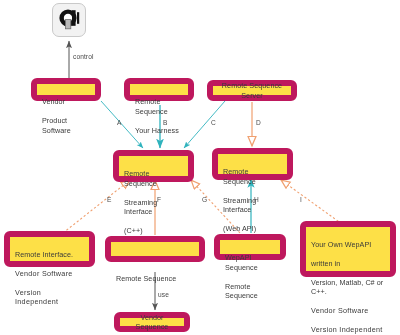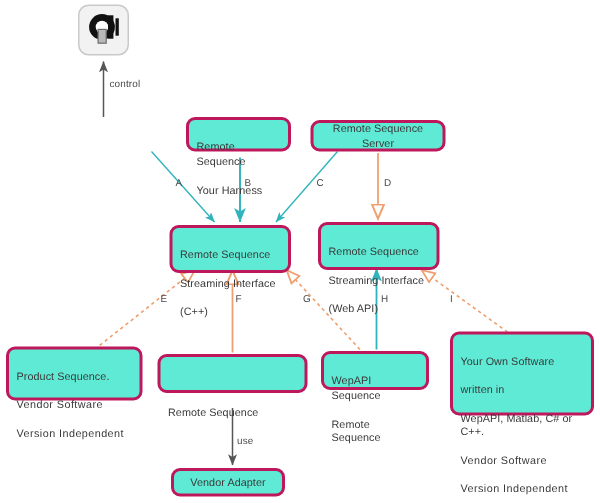"Remote Sequence Server" .node { background: #5eead4 -> #fde047; border: 2px solid #be185d -> 6px solid #be185d }
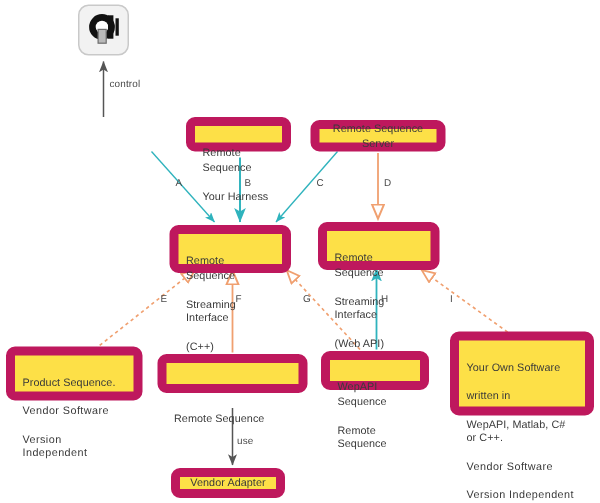"Vendor" div.node { html: none -> <div> <span>Vendor</span><br> <span>Product Software</span> </div> }
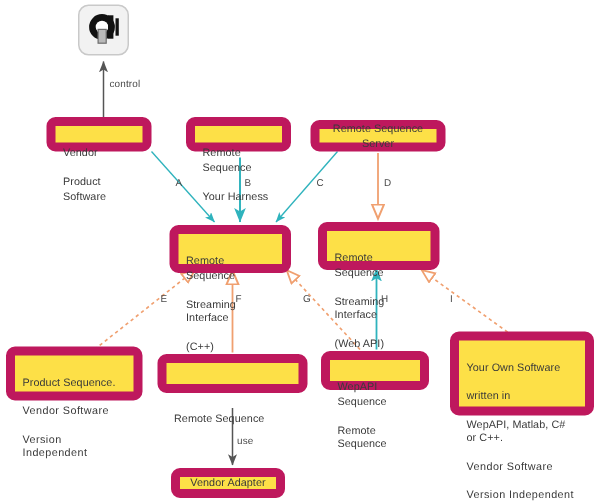"Your Own Software" span { text: Software -> WepAPI }
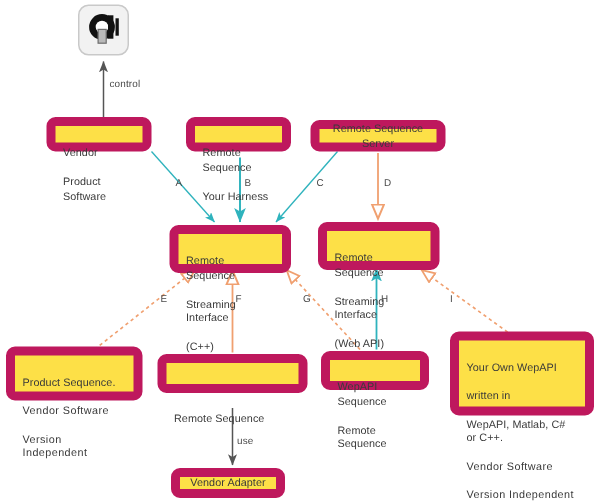"Product Sequence." span { text: Product Sequence -> Remote Interface }
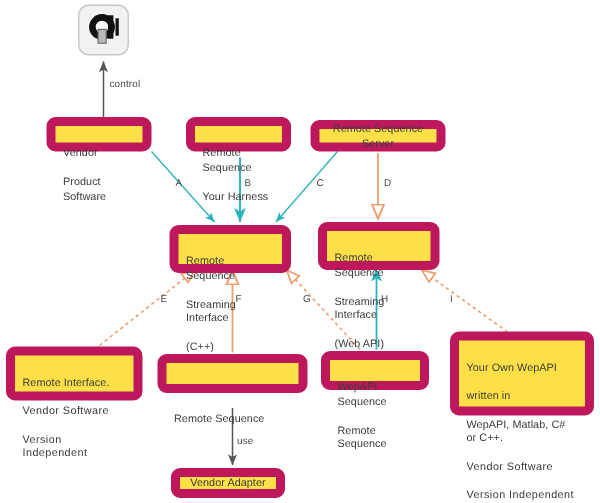"WepAPI, Matlab, C# or C++." span { text: WepAPI -> Version }
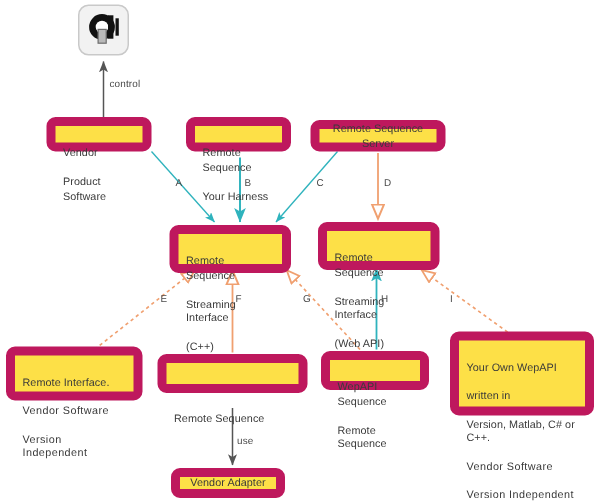"Vendor Adapter" span { text: Adapter -> Sequence }
